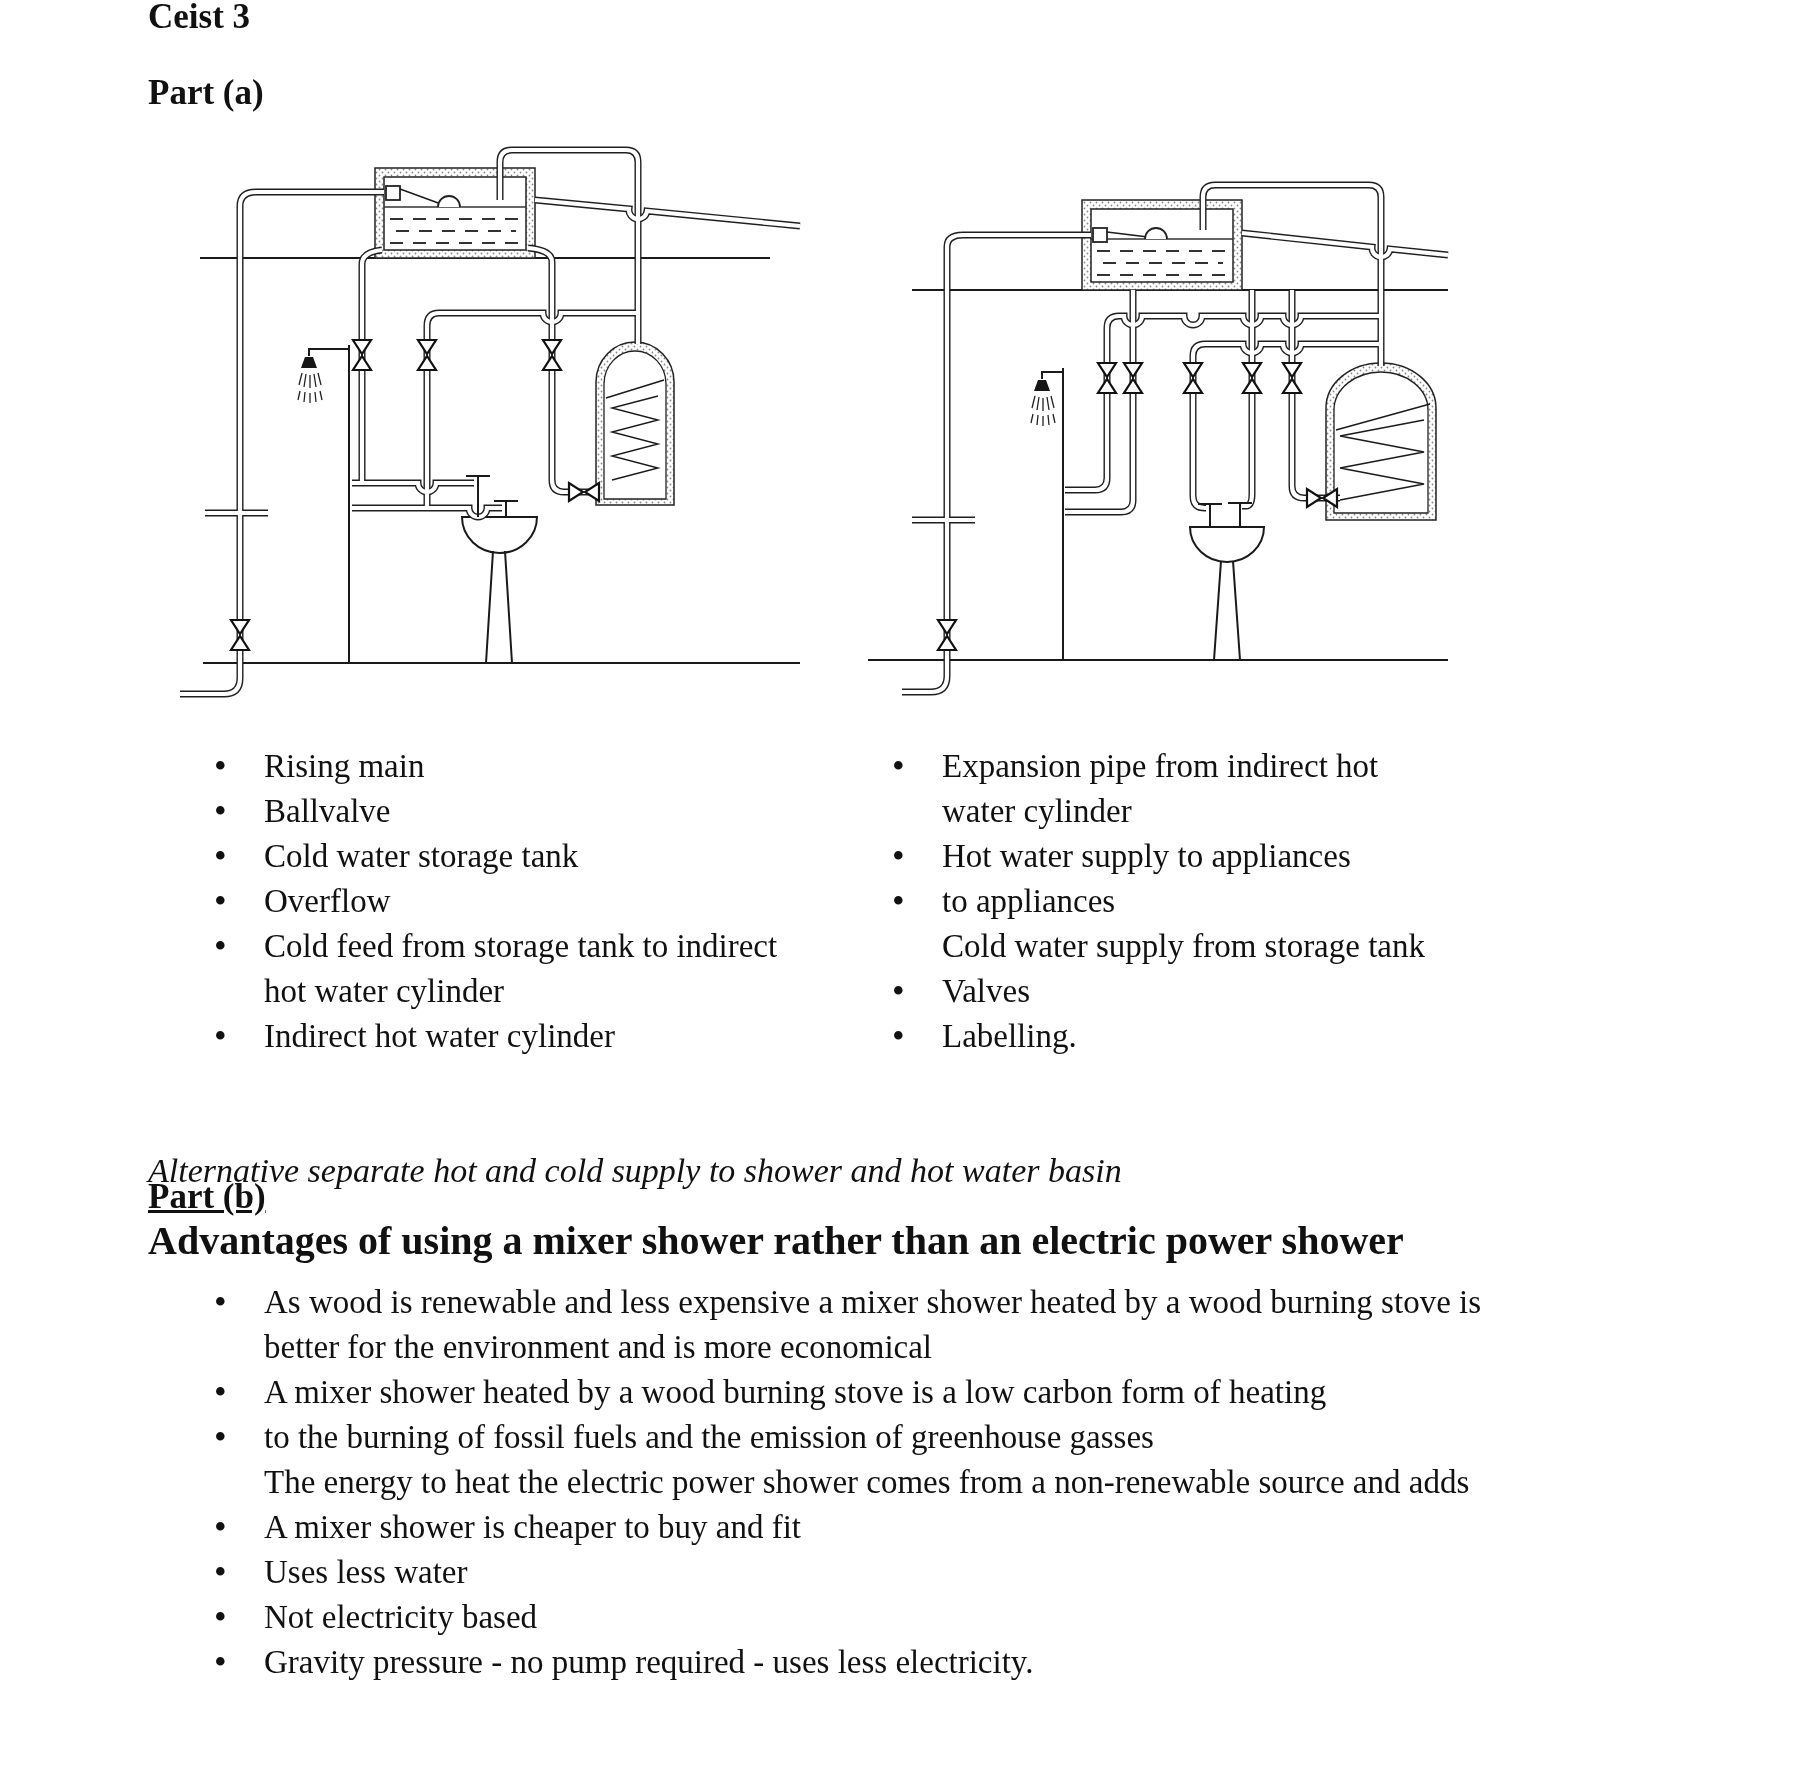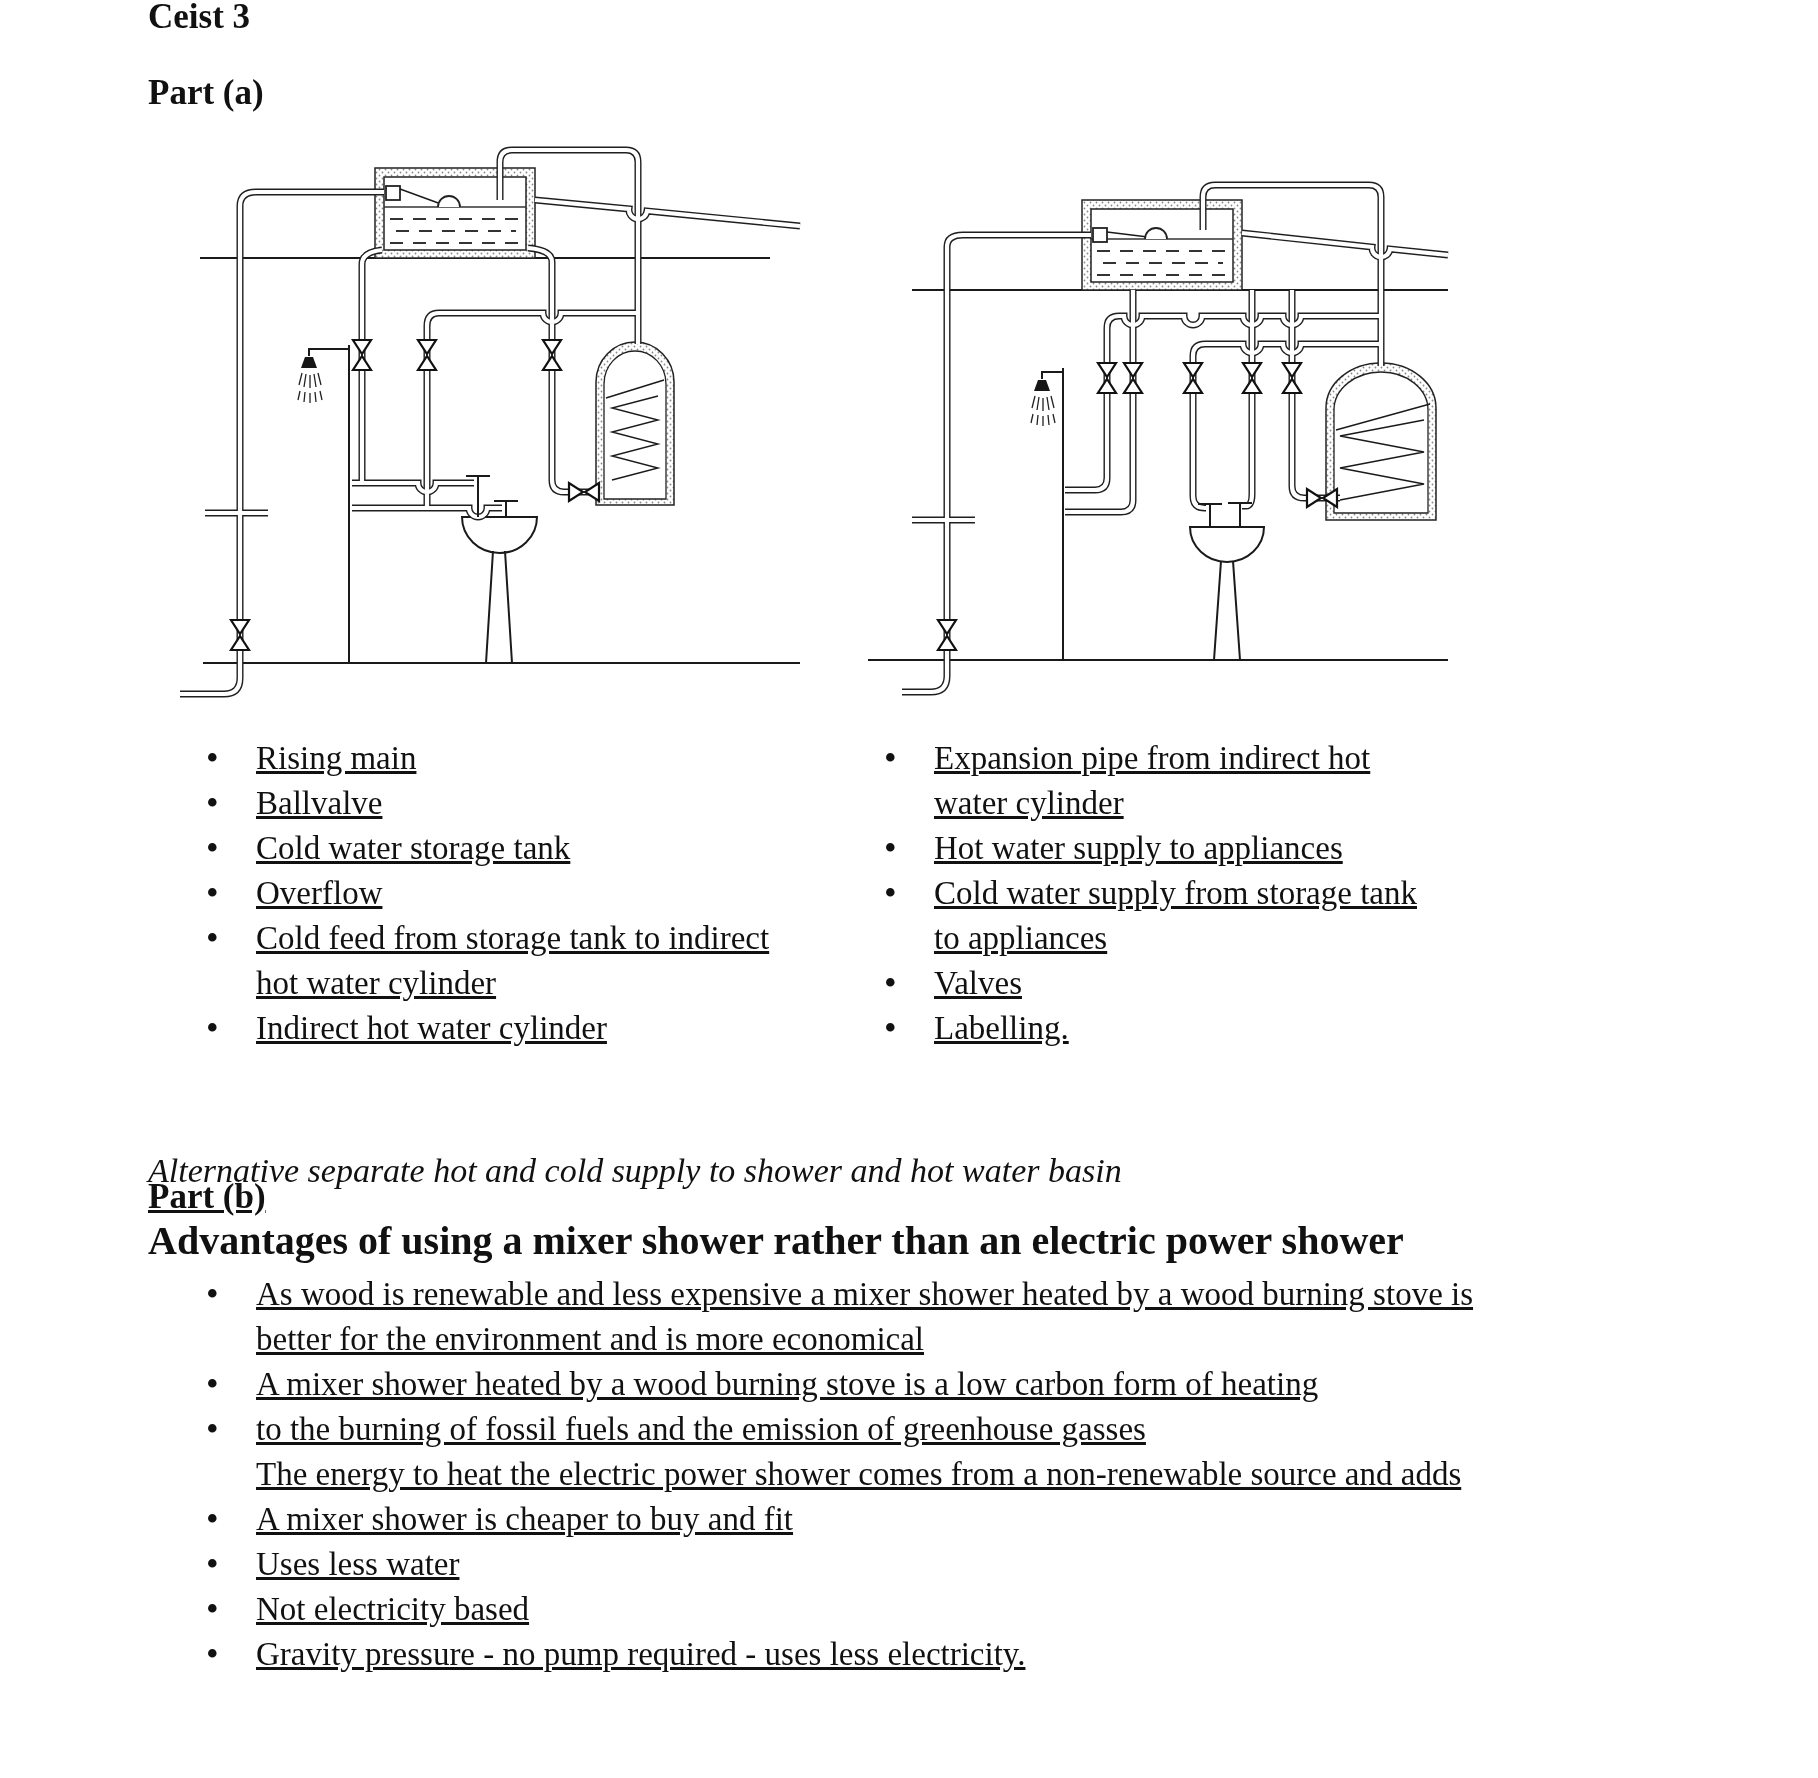"Rising main" ul.blist { margin: 8px -> 16px; text-decoration: underline -> none }
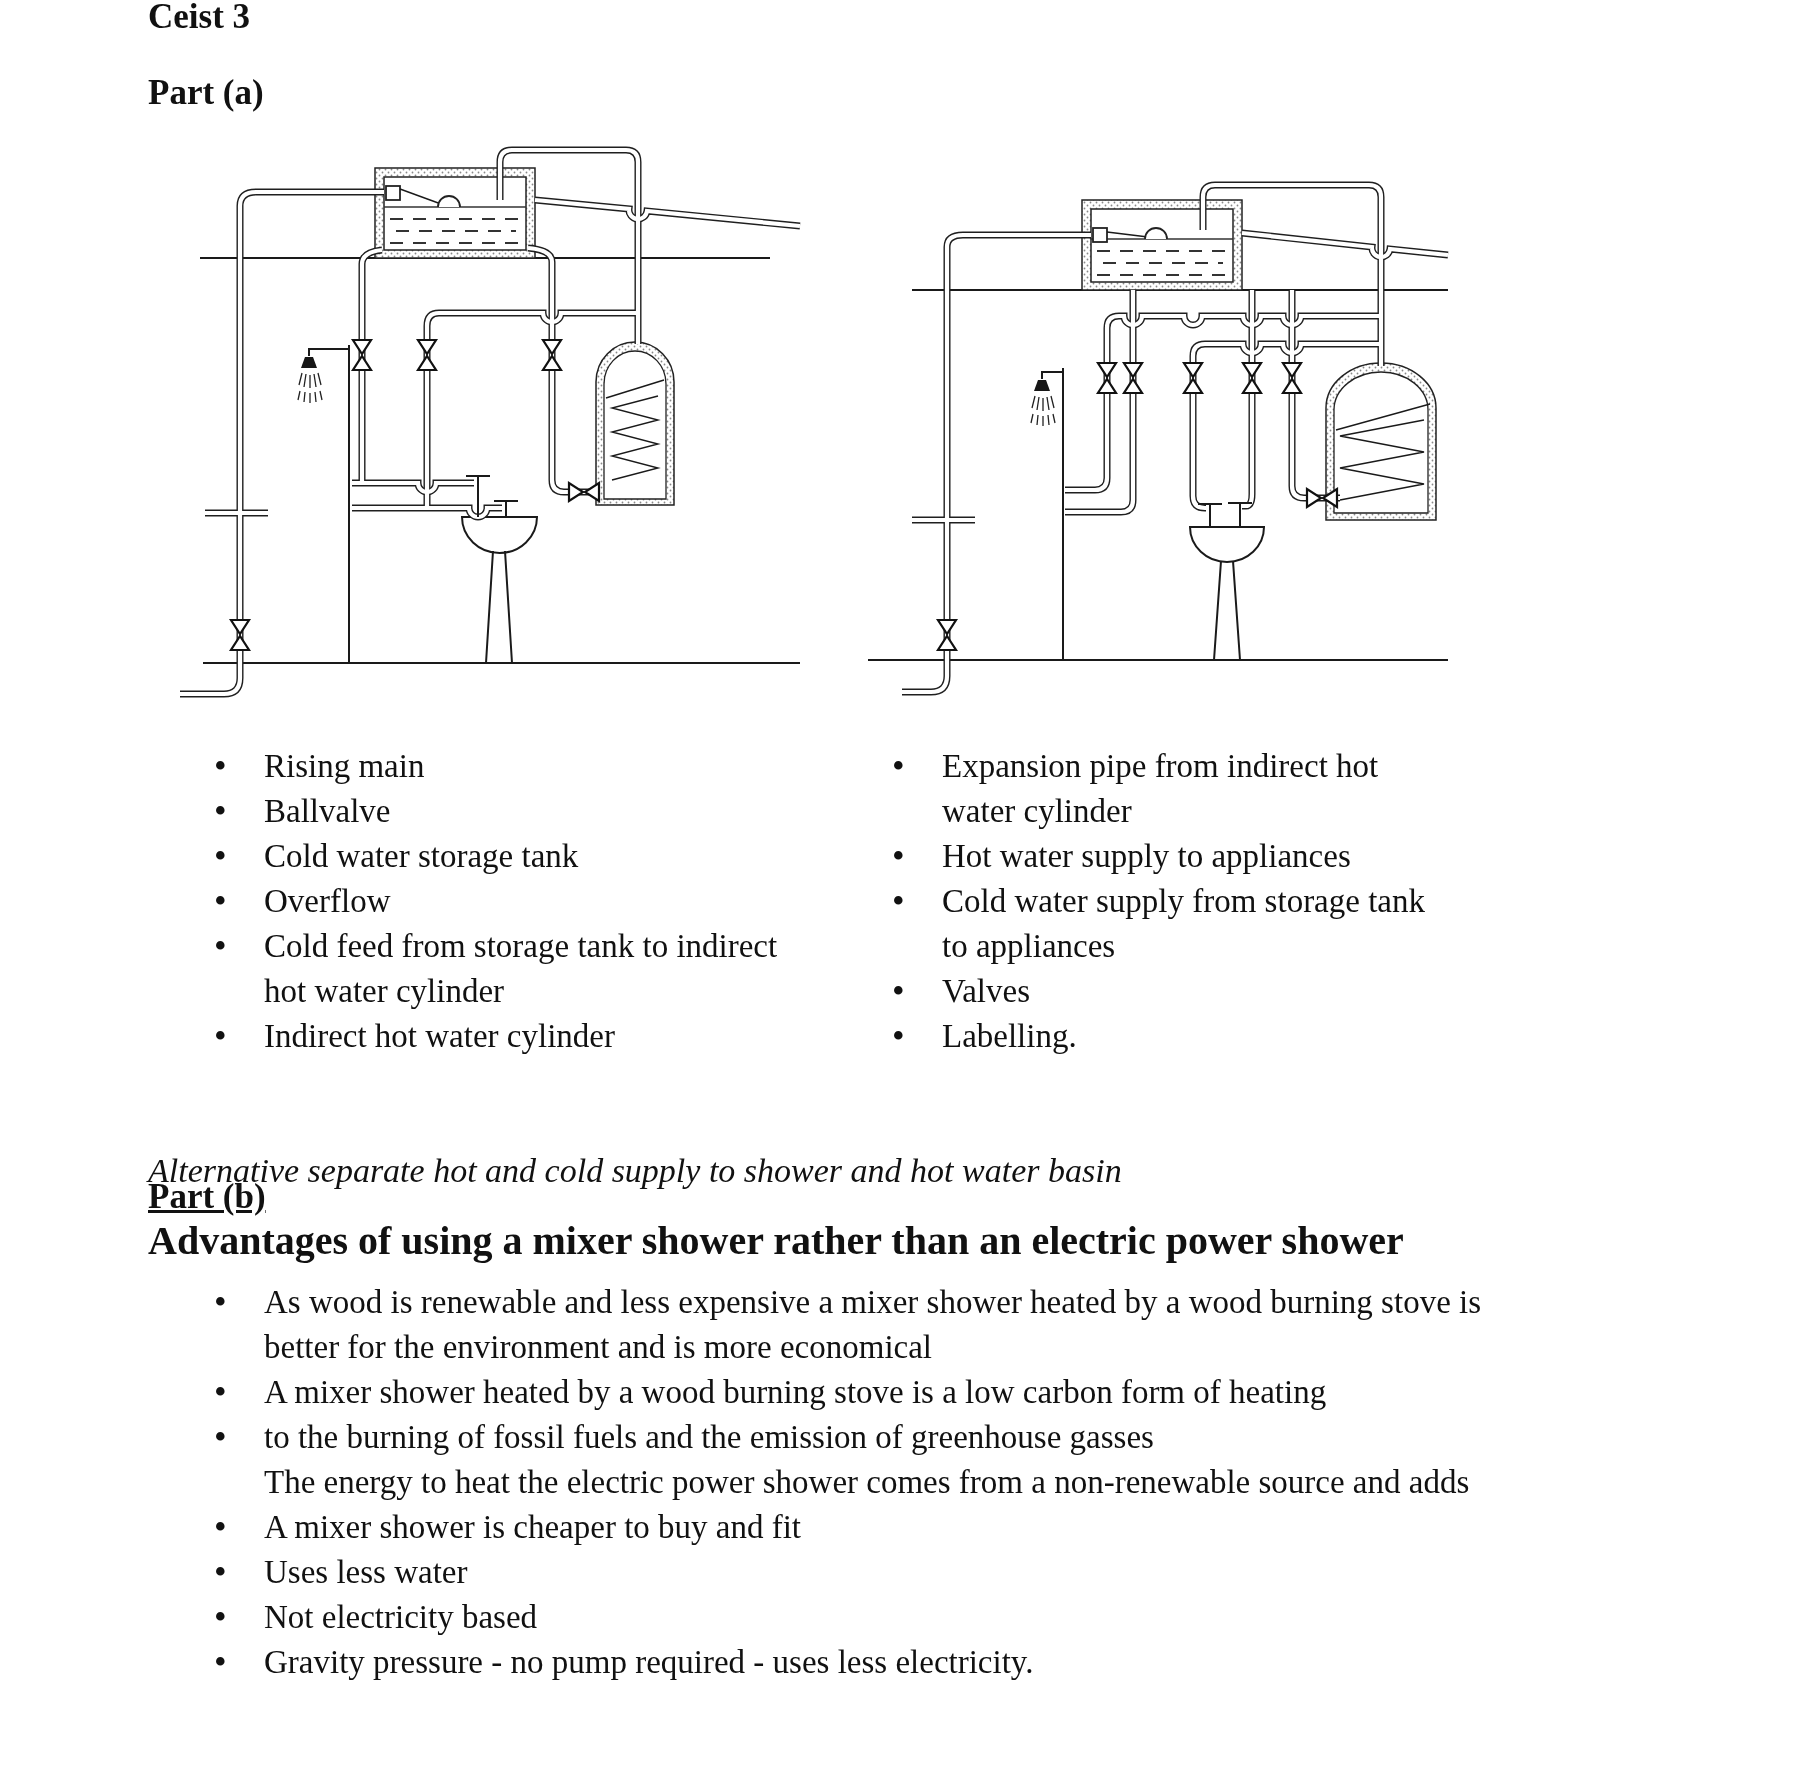"Cold water supply from storage" span.l { order: before "to appliances" -> after "to appliances" }
